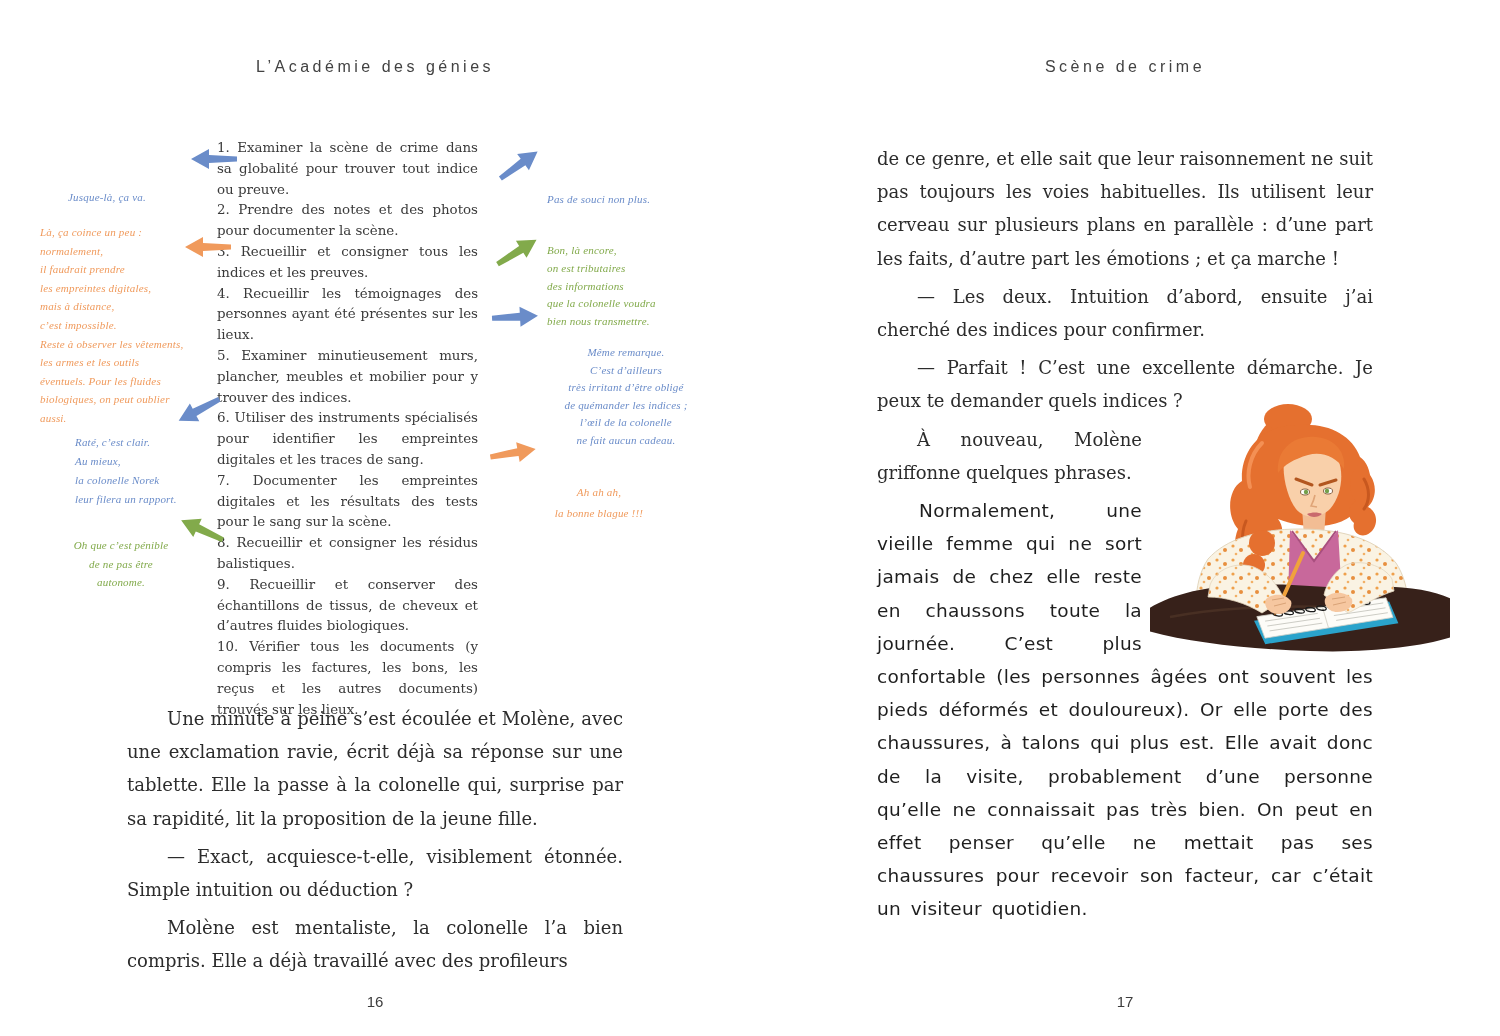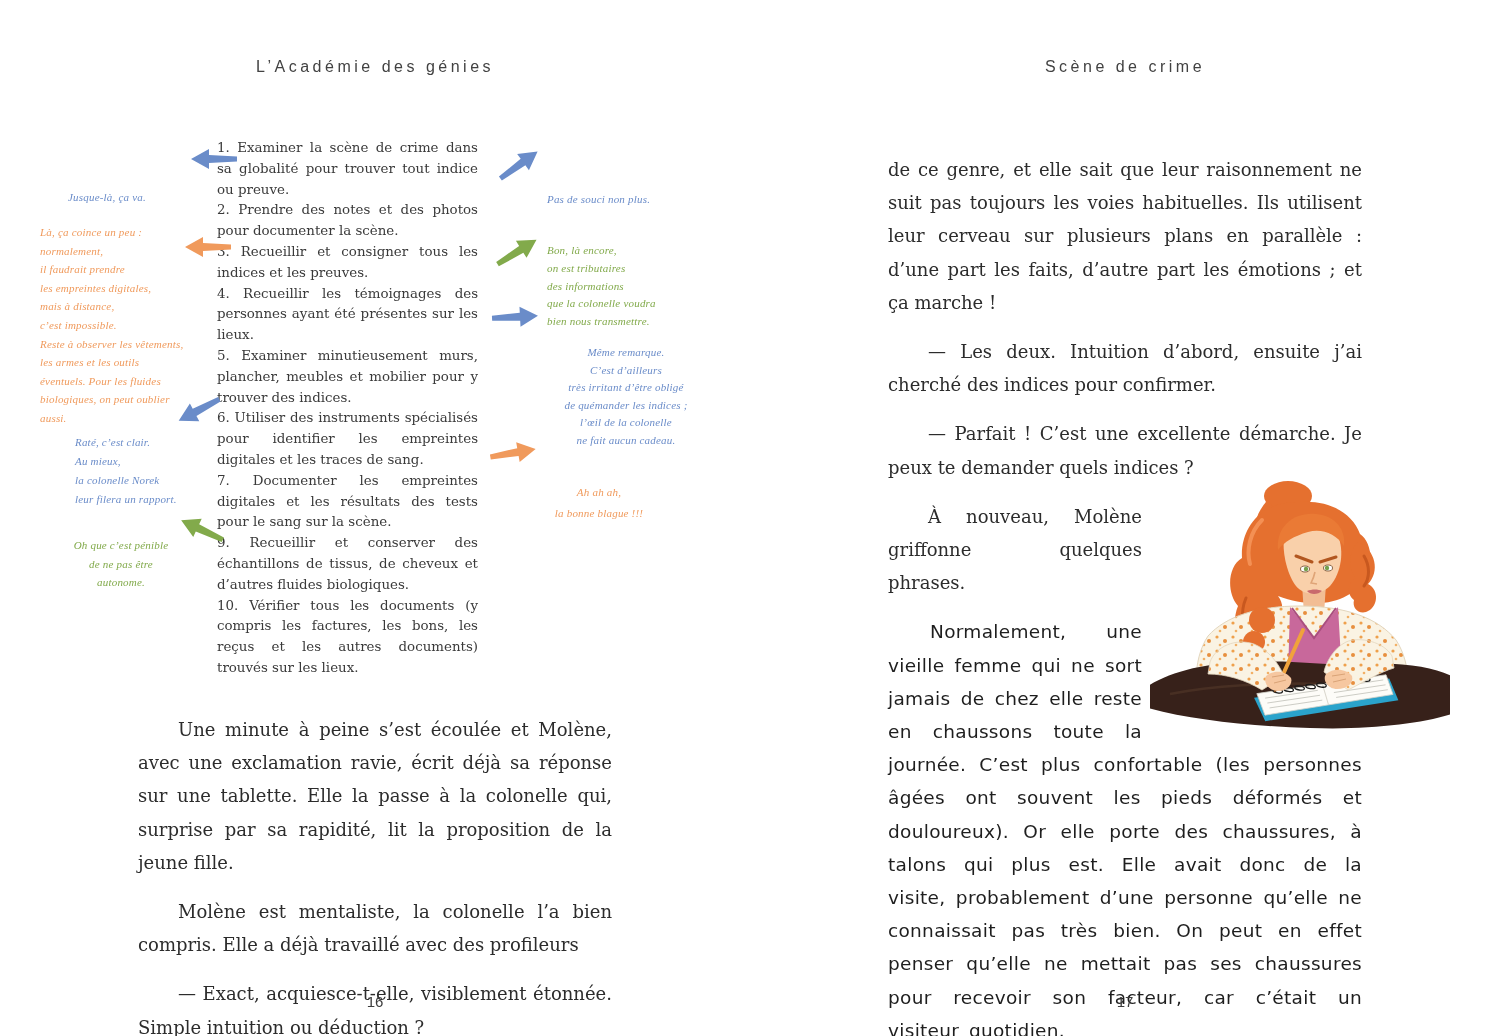"de ce genre, et elle" .body-block p { margin: 16px -> 5px }
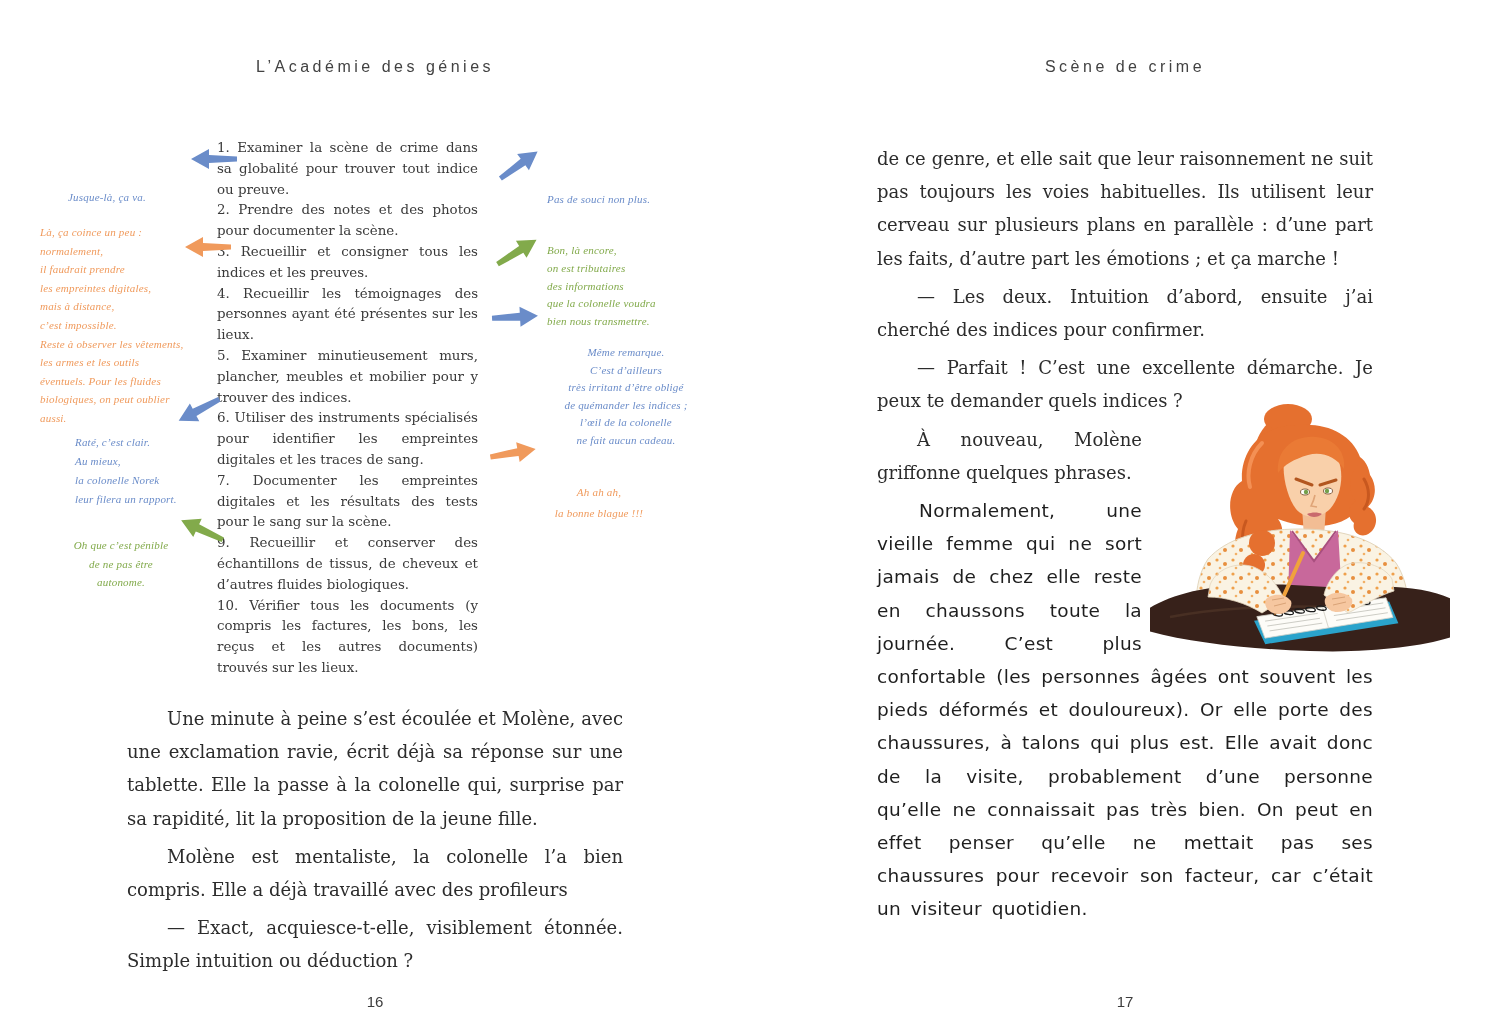"8. Recueillir et consigner les" p { html: none -> <p>8. Recueillir et consigner les résidus balistiques.</p> }
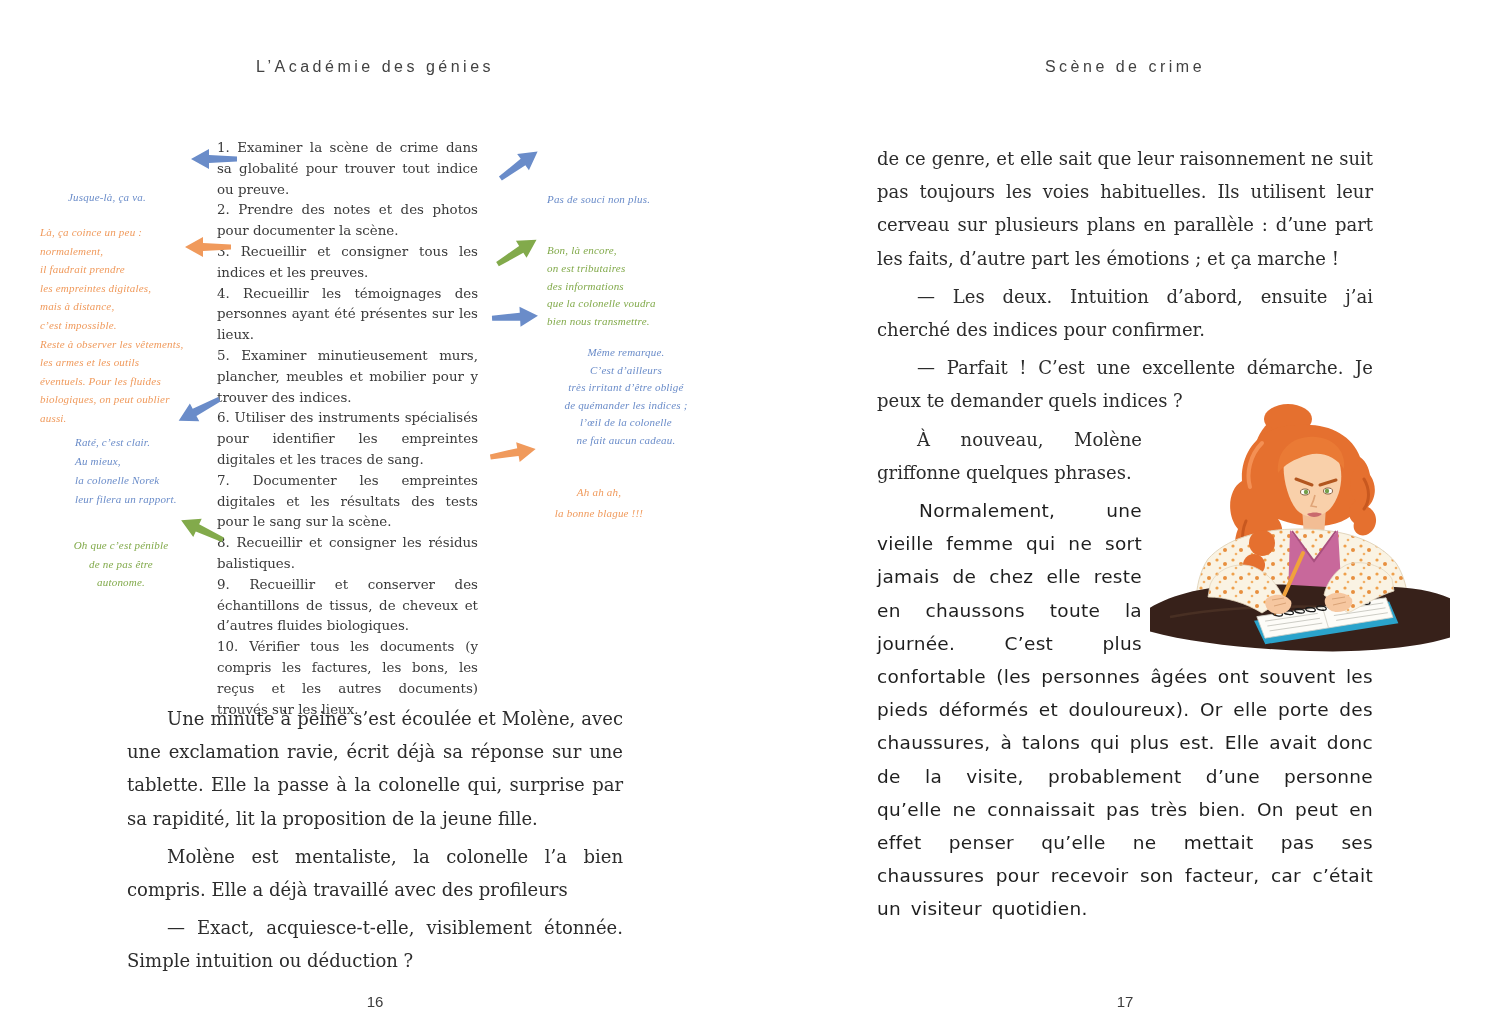"Molène est mentaliste, la colonelle" p.indent { order: before "— Exact, acquiesce-t-elle, visiblement" -> after "— Exact, acquiesce-t-elle, visiblement" }
